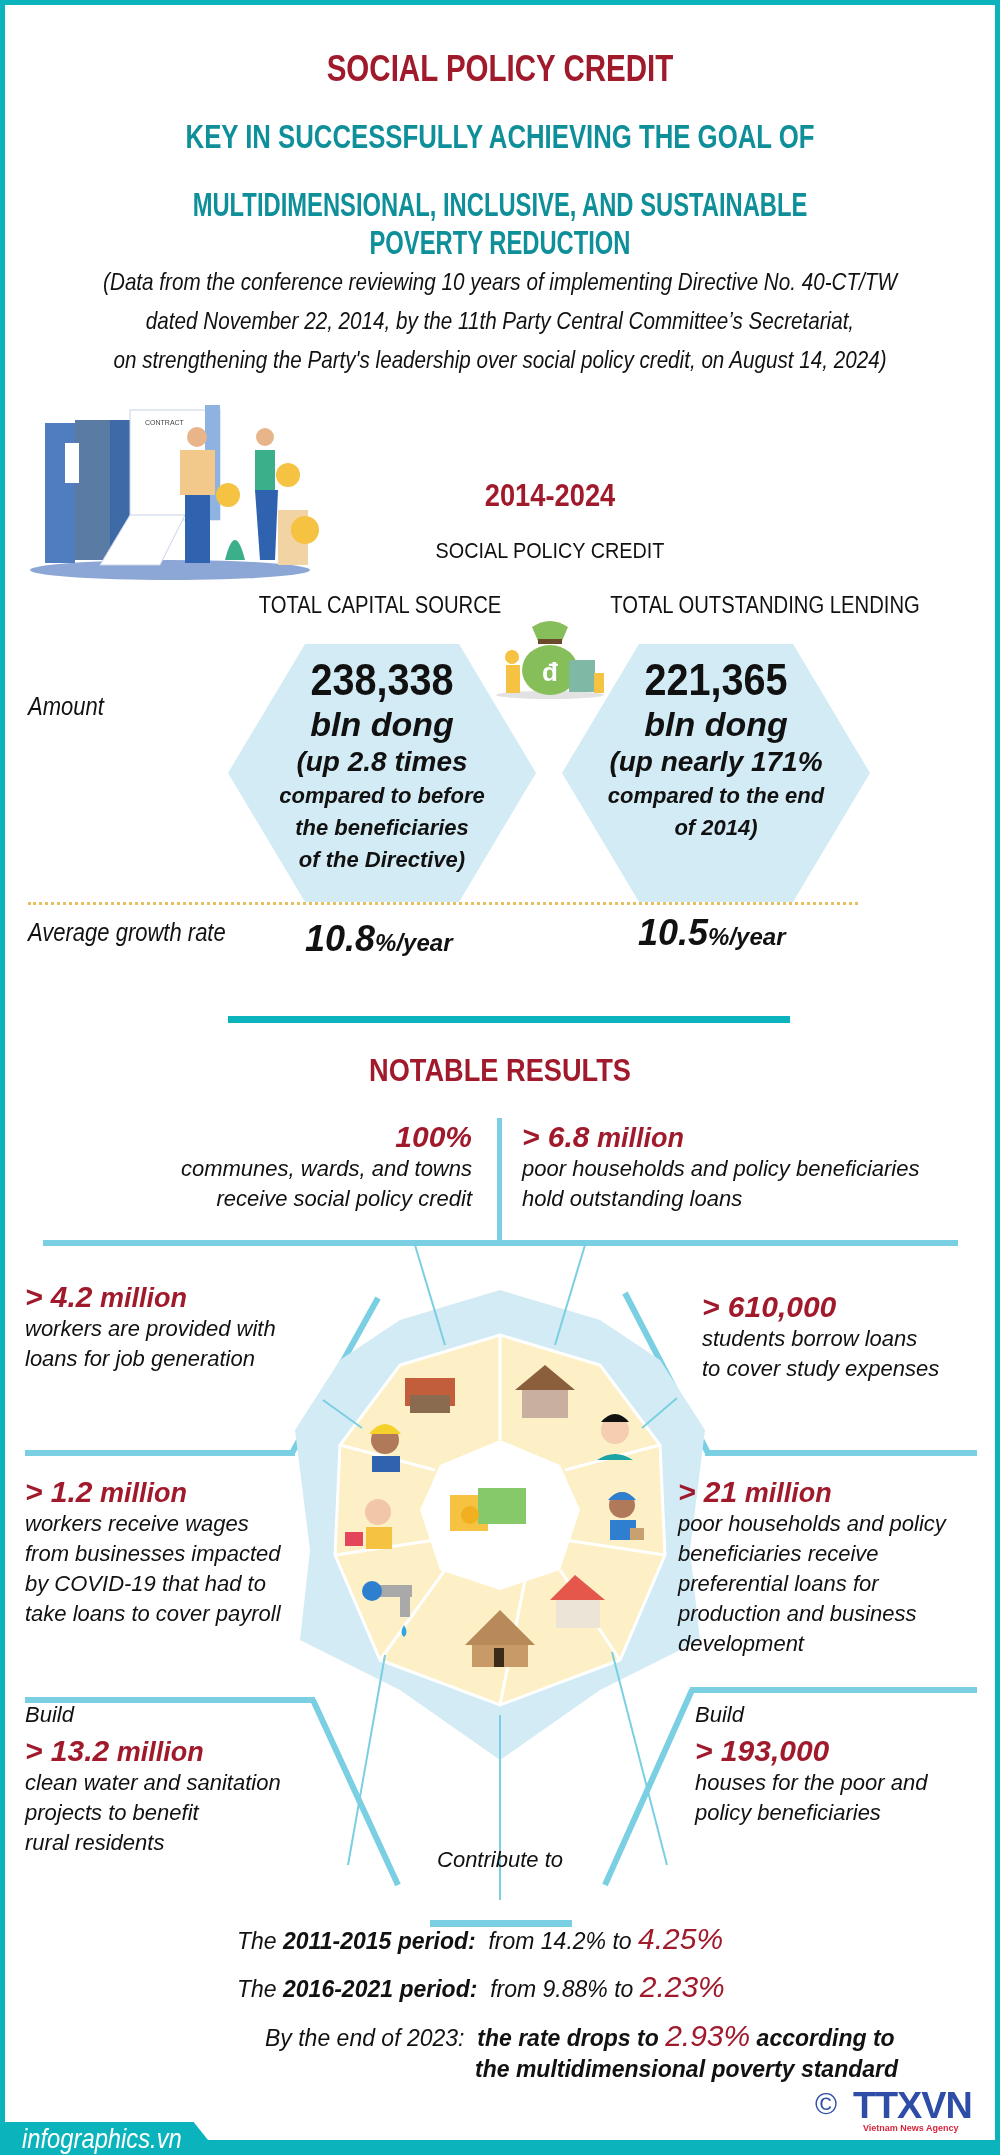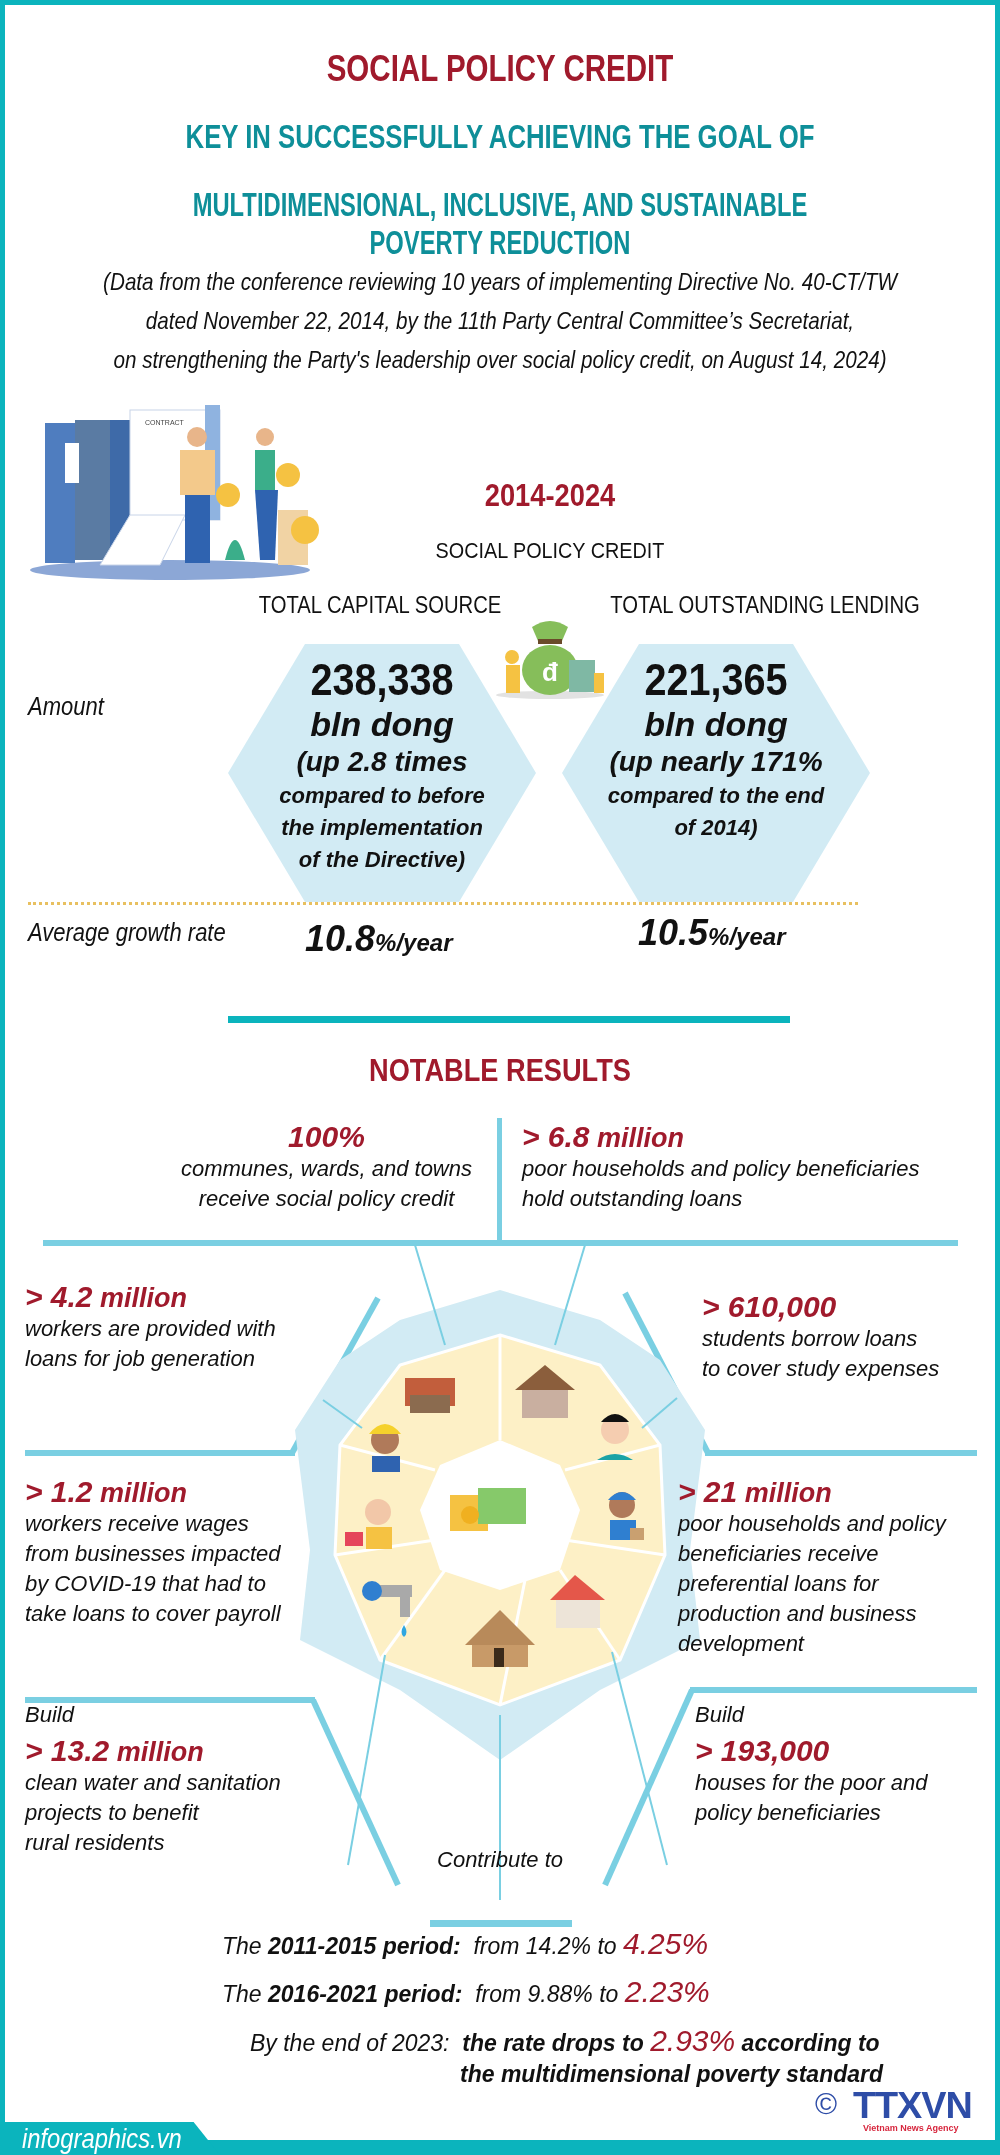"the implementation" div.note-s { text: implementation -> beneficiaries }
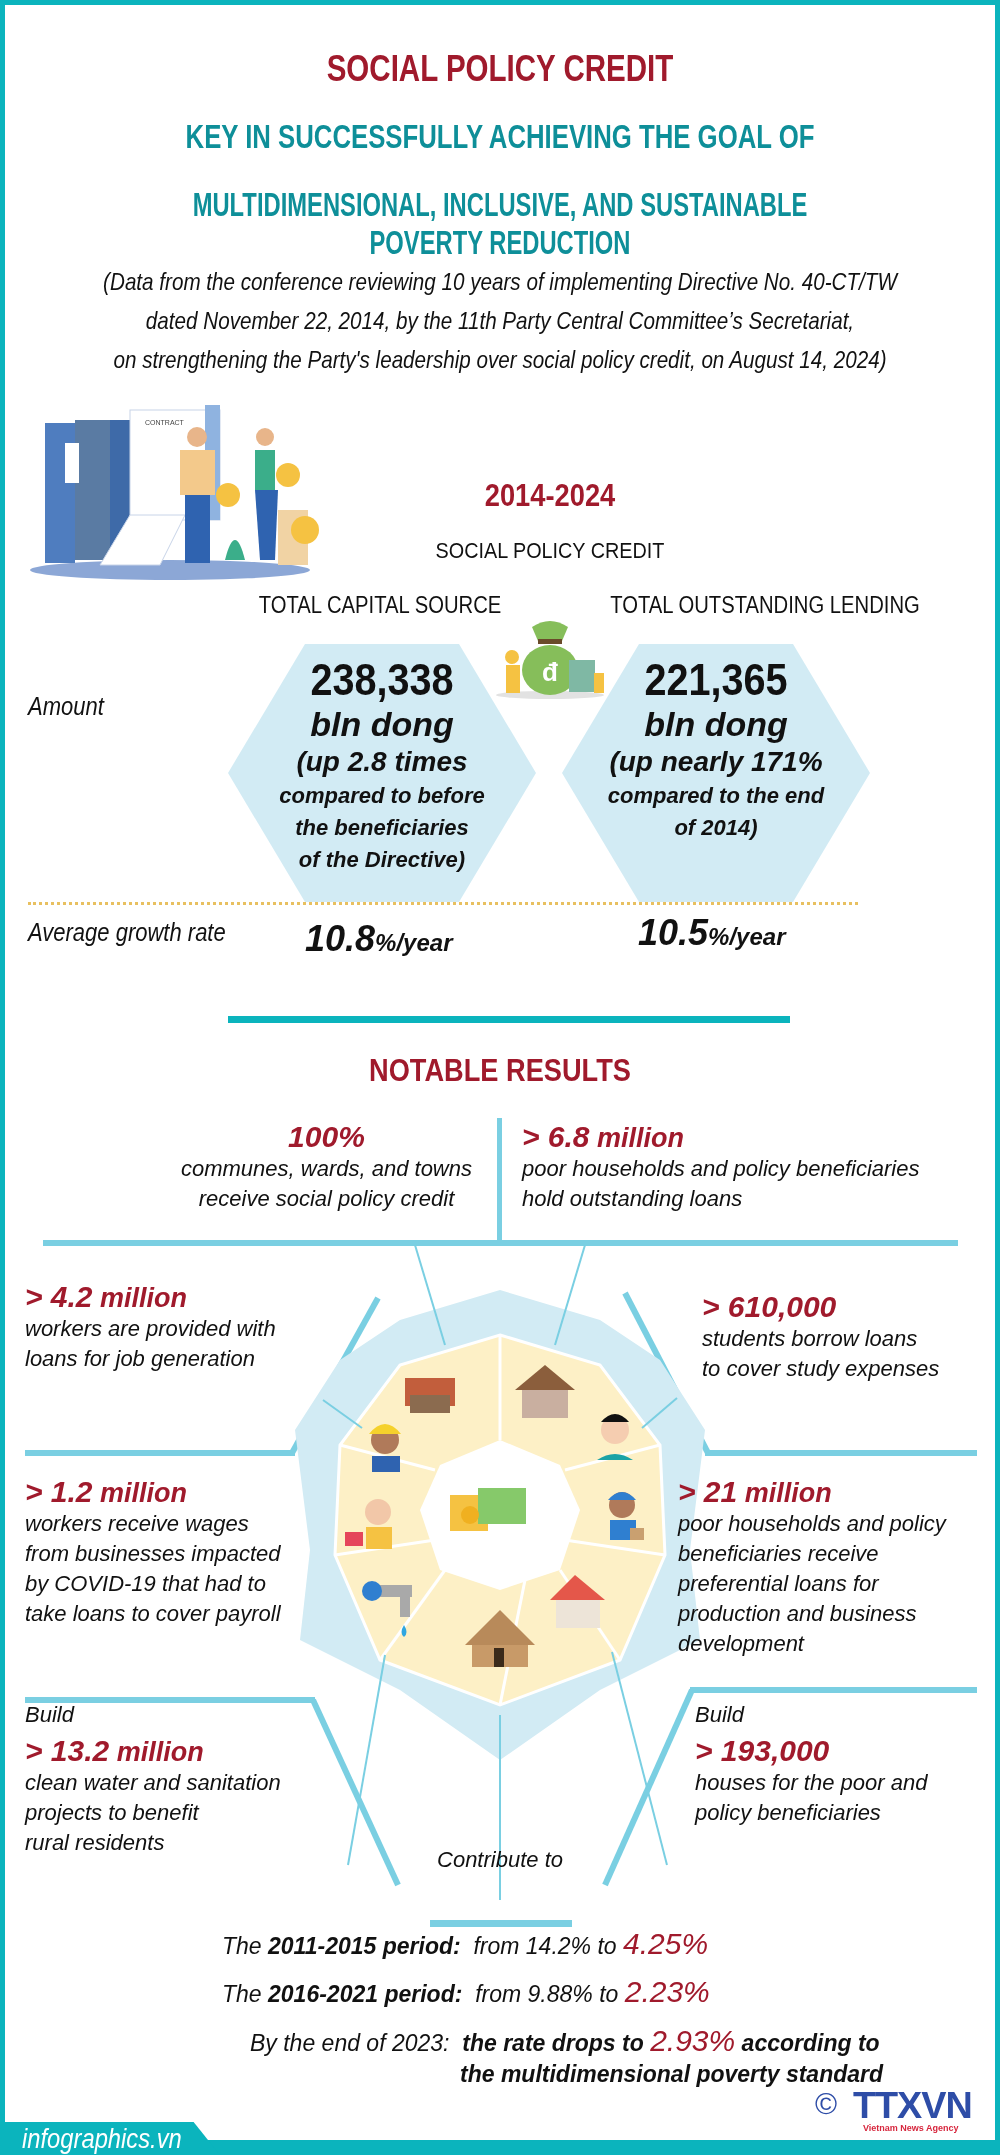"100%" div.abs { text-align: center -> right }
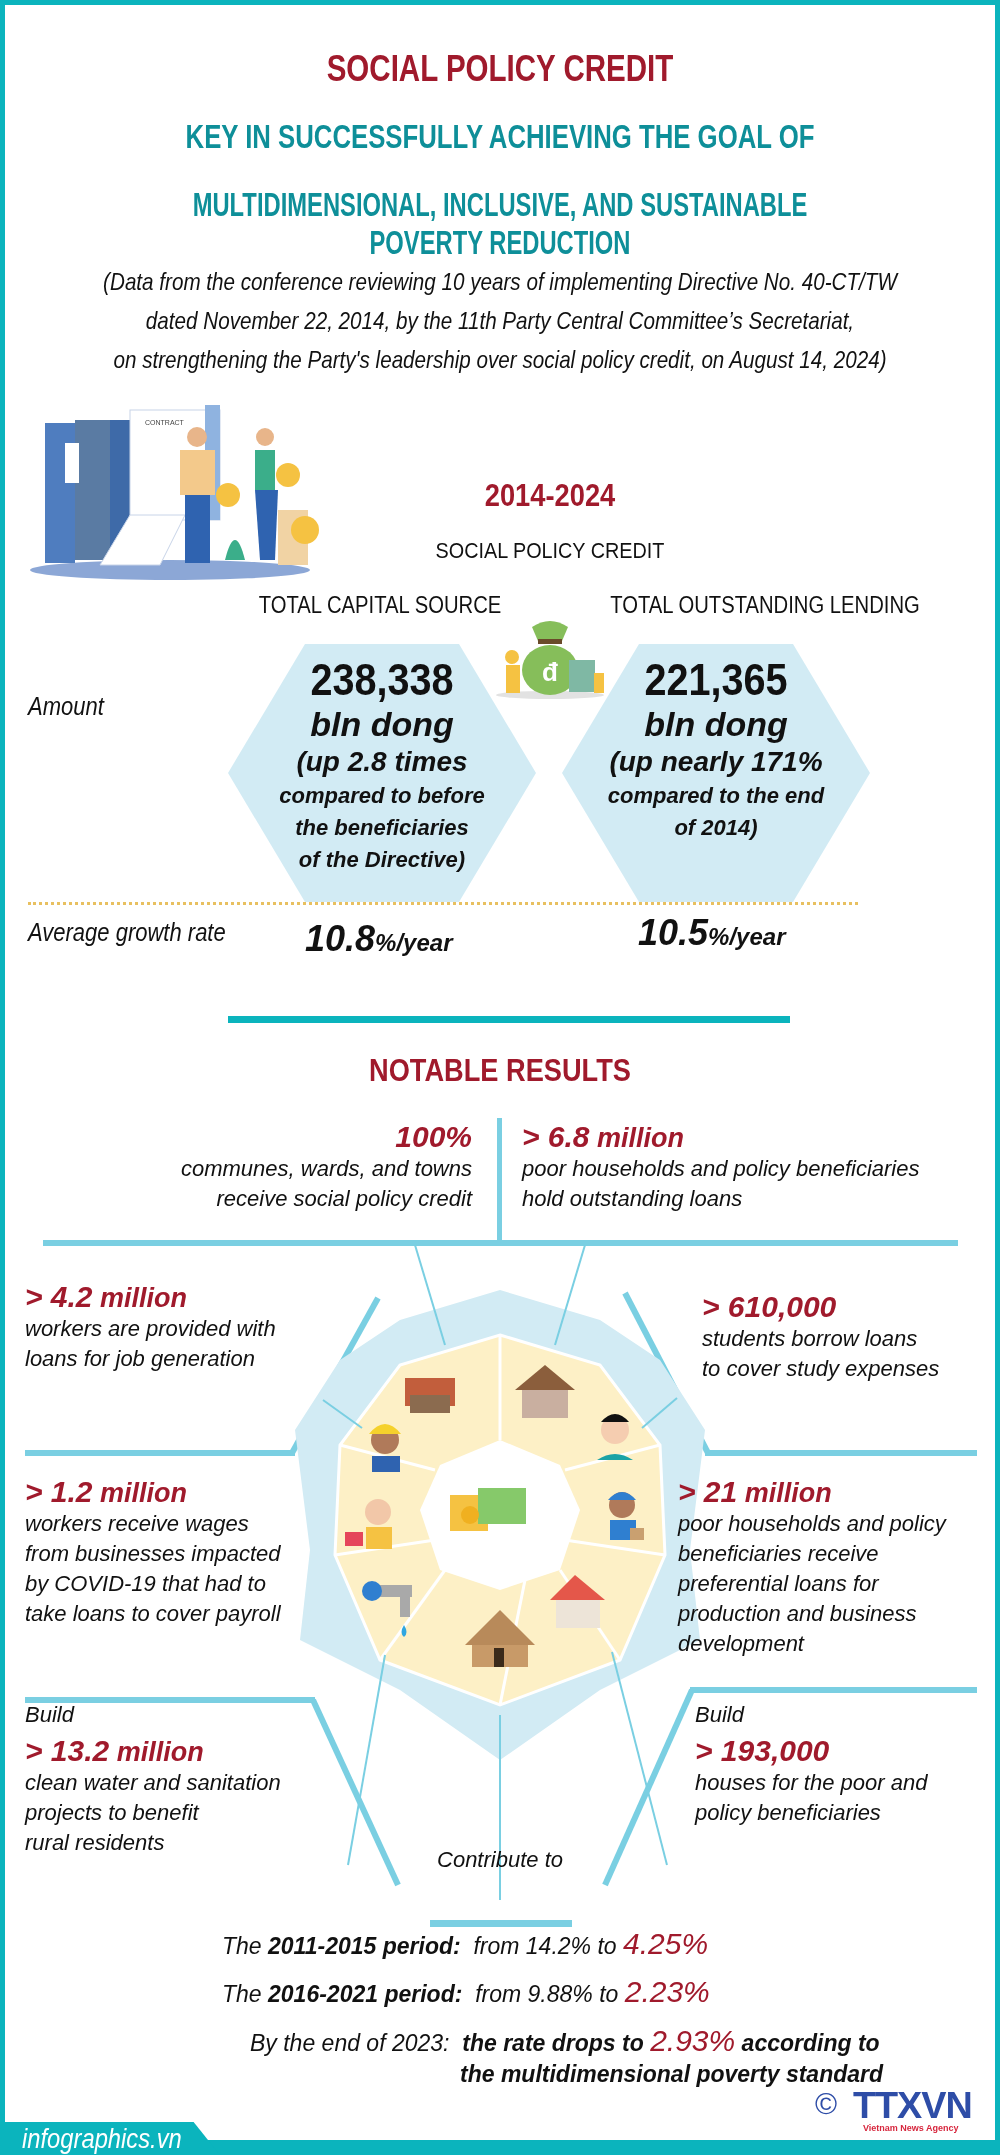"The 2011-2015 period: from 14.2%" .poverty { line-height: 38px -> 28px; margin-left: none -> 15px }
